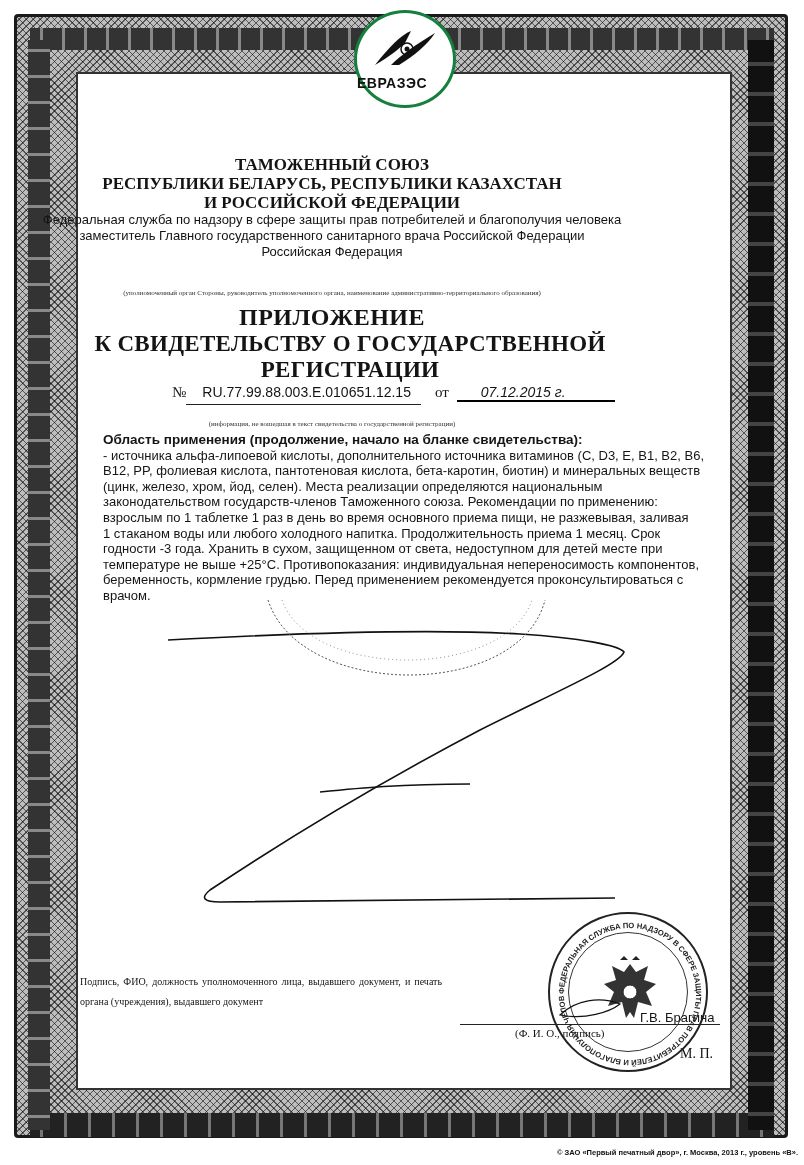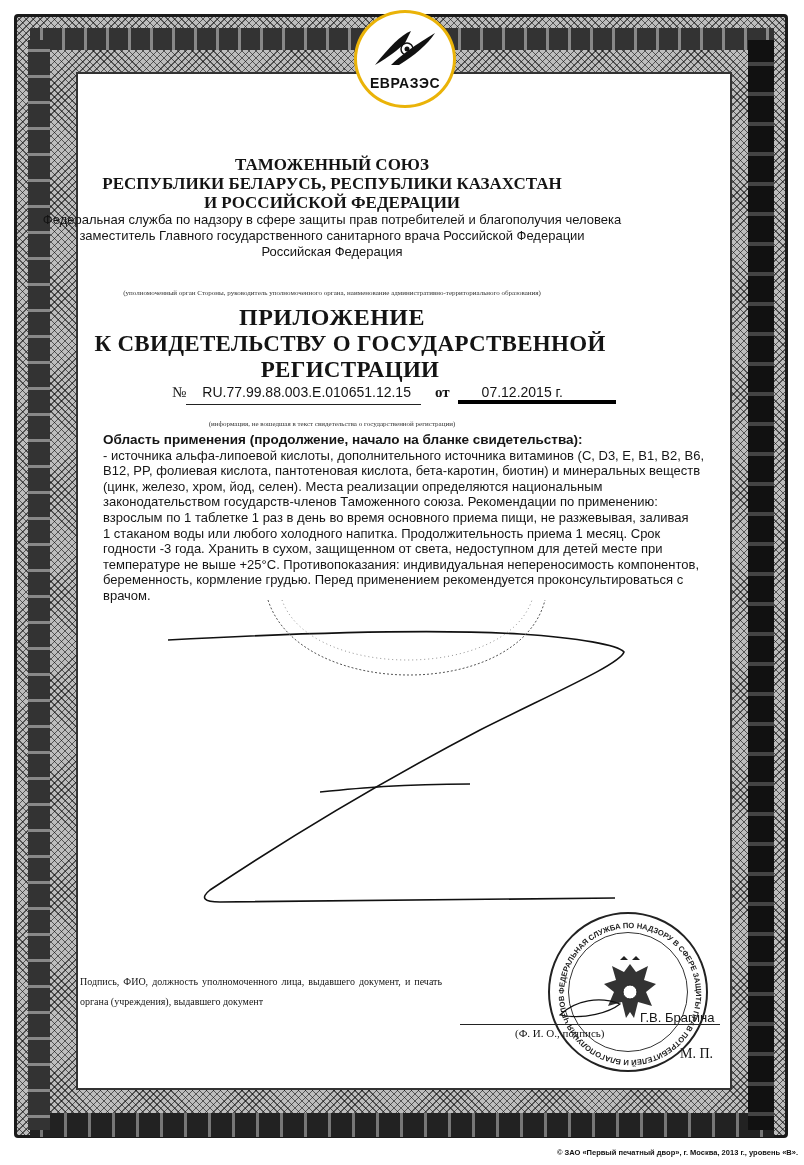"ЕВРАЗЭС" .emblem { align-items: center -> none; border: 3px solid #eab308 -> 3px solid #15803d }
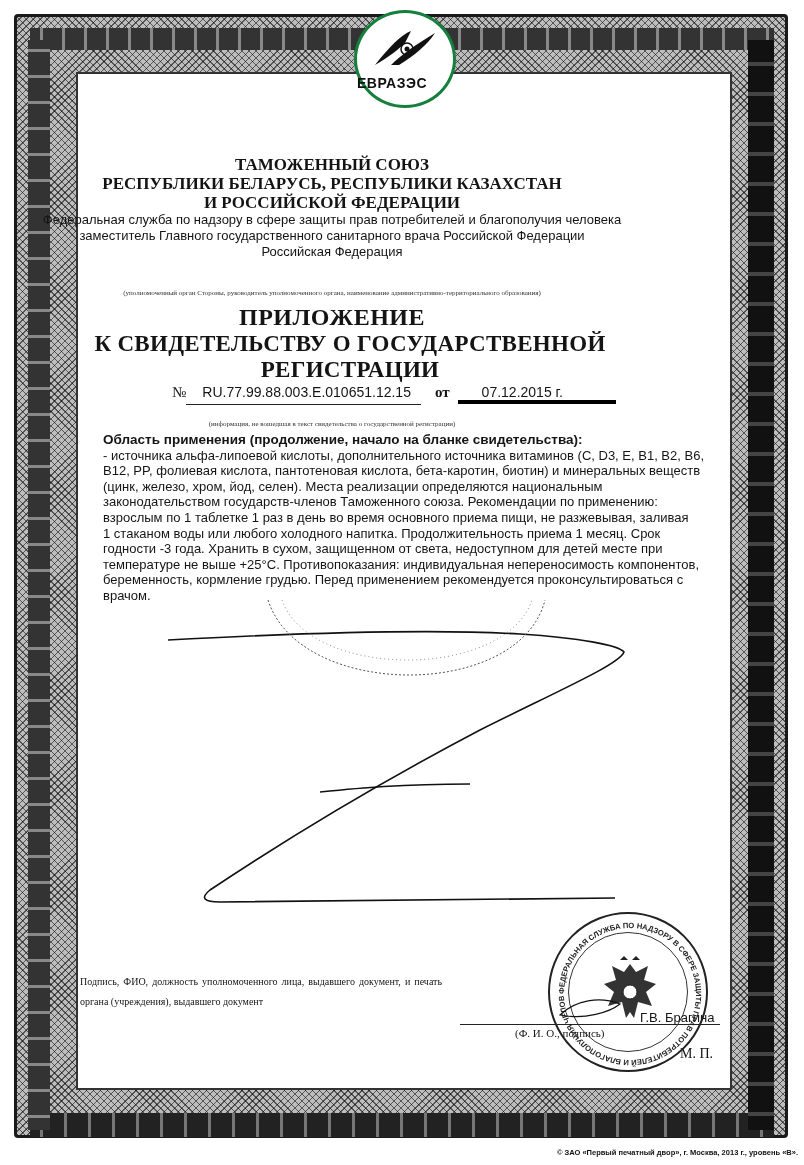"от" .regline .ot { font-weight: bold -> none }
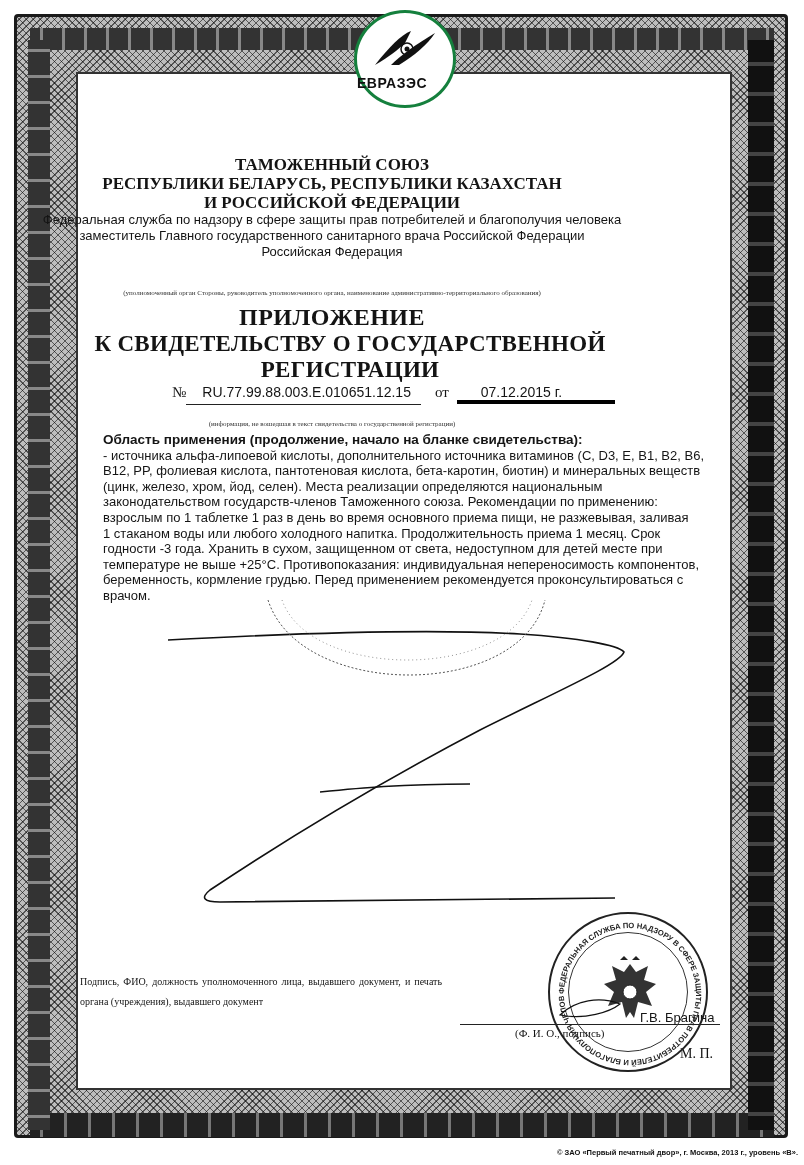"07.12.2015 г." .regline .val2 { border-bottom: 4px solid #000000 -> 2px solid #000000; font-style: none -> italic }
